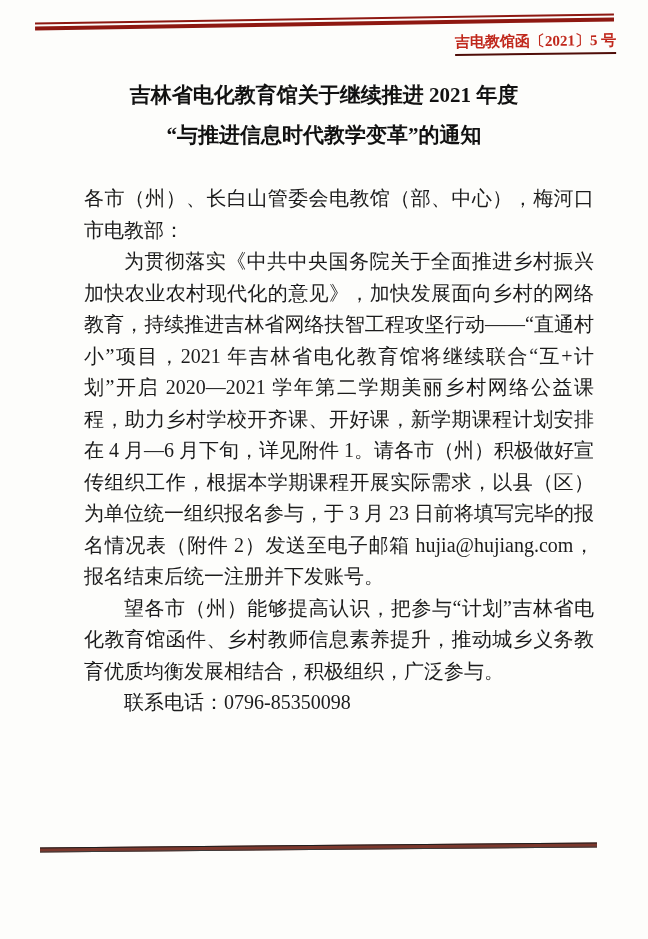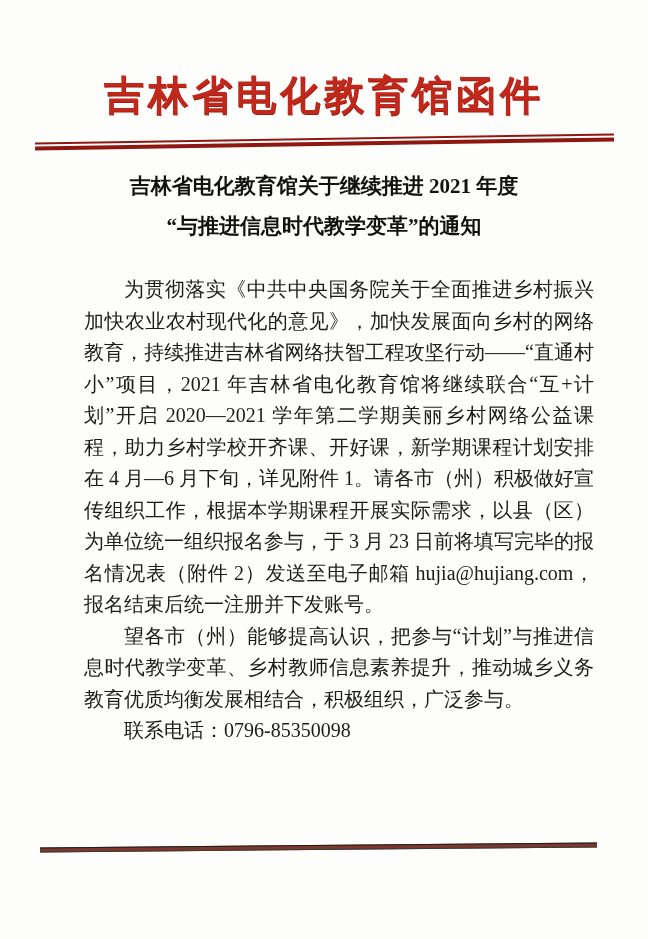"吉电教馆函〔2021〕5 号" div.doc-number-row { html: none -> <div> <span>吉电教馆函〔2021〕5 号</span> </div> }
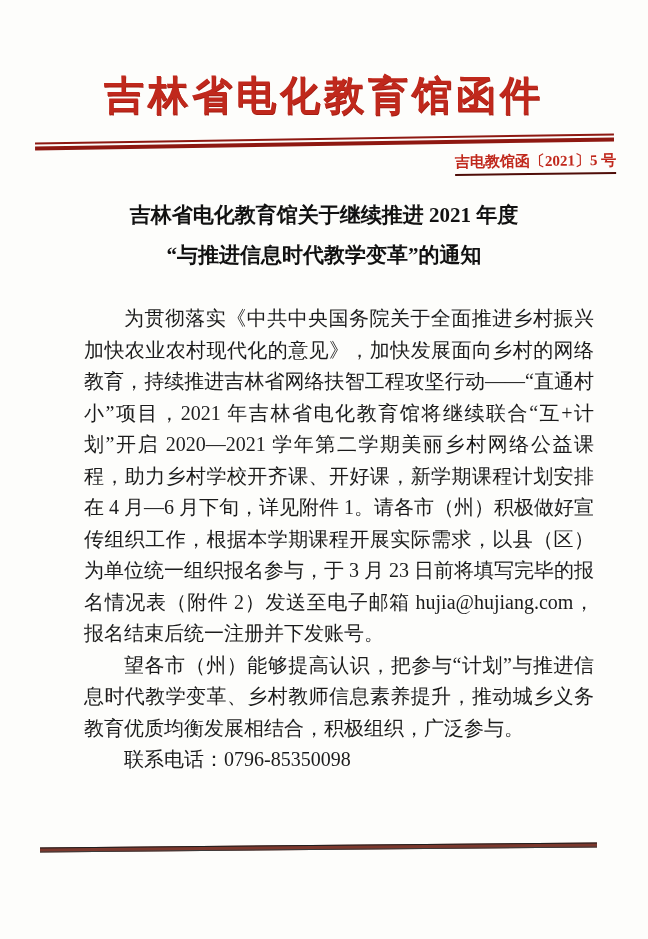"吉林省电化教育馆函件" div.letterhead { html: <div>吉林省电化教育馆函件</div> -> none }
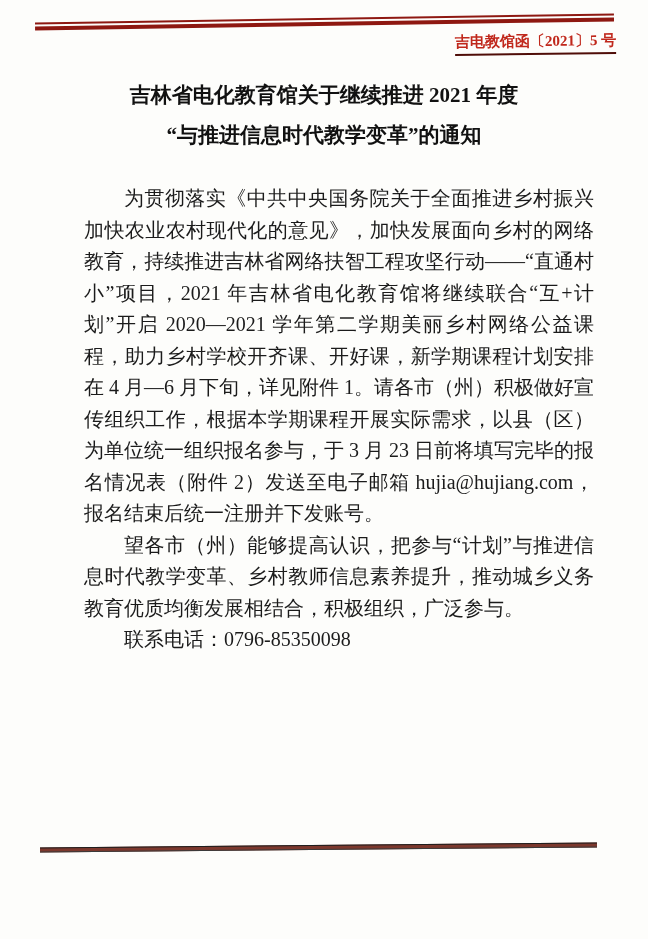"各市（州）、长白山管委会电教馆（部、中心），梅河口市电教部：" p { html: none -> <p>各市（州）、长白山管委会电教馆（部、中心），梅河口市电教部：</p> }
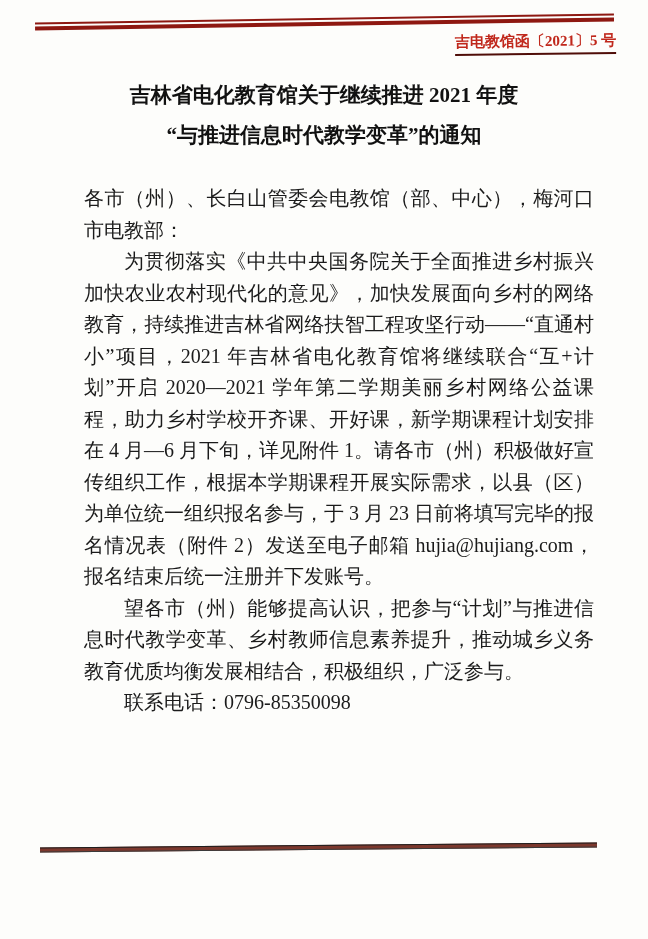"望各市（州）能够提高认识，把参与“计划”与推进信息时代教学变革、乡村教师信息素养" p.indent { text: 与推进信息时代教学变革 -> 吉林省电化教育馆函件 }
